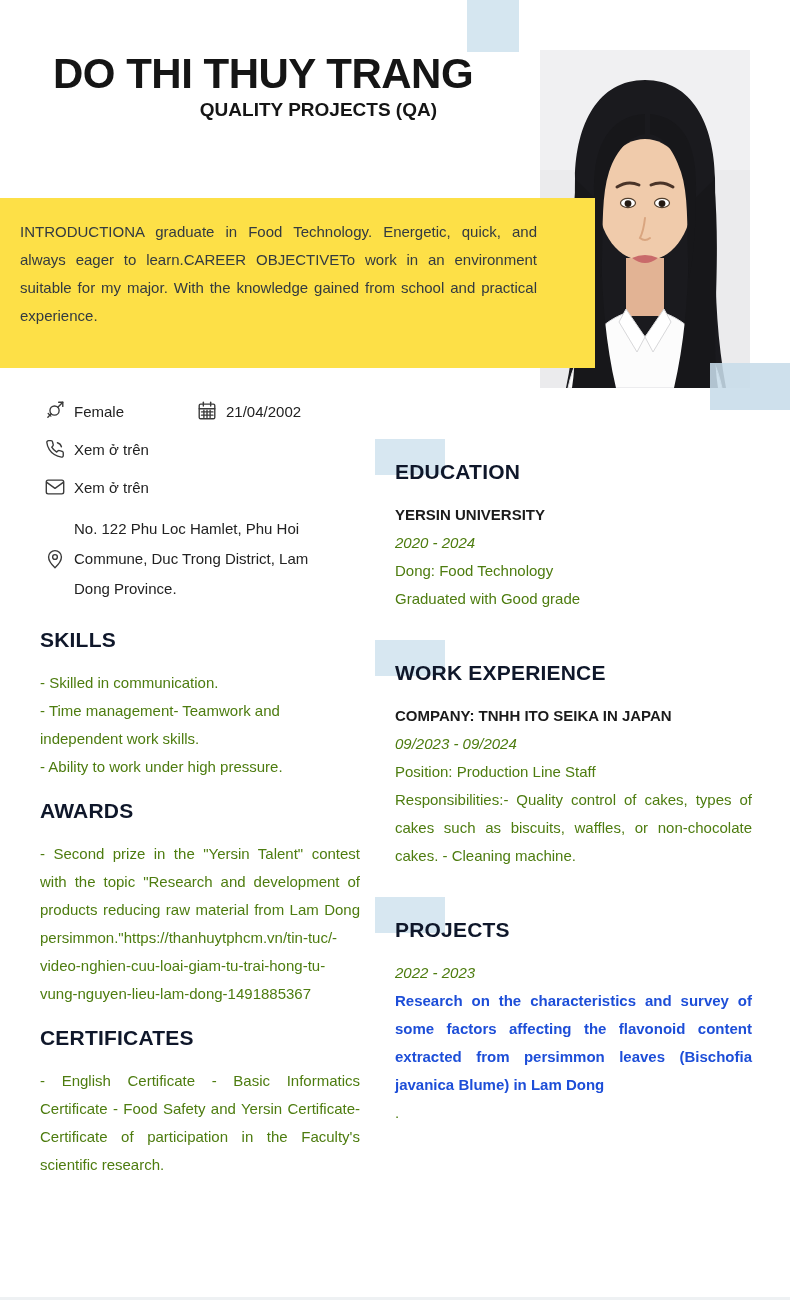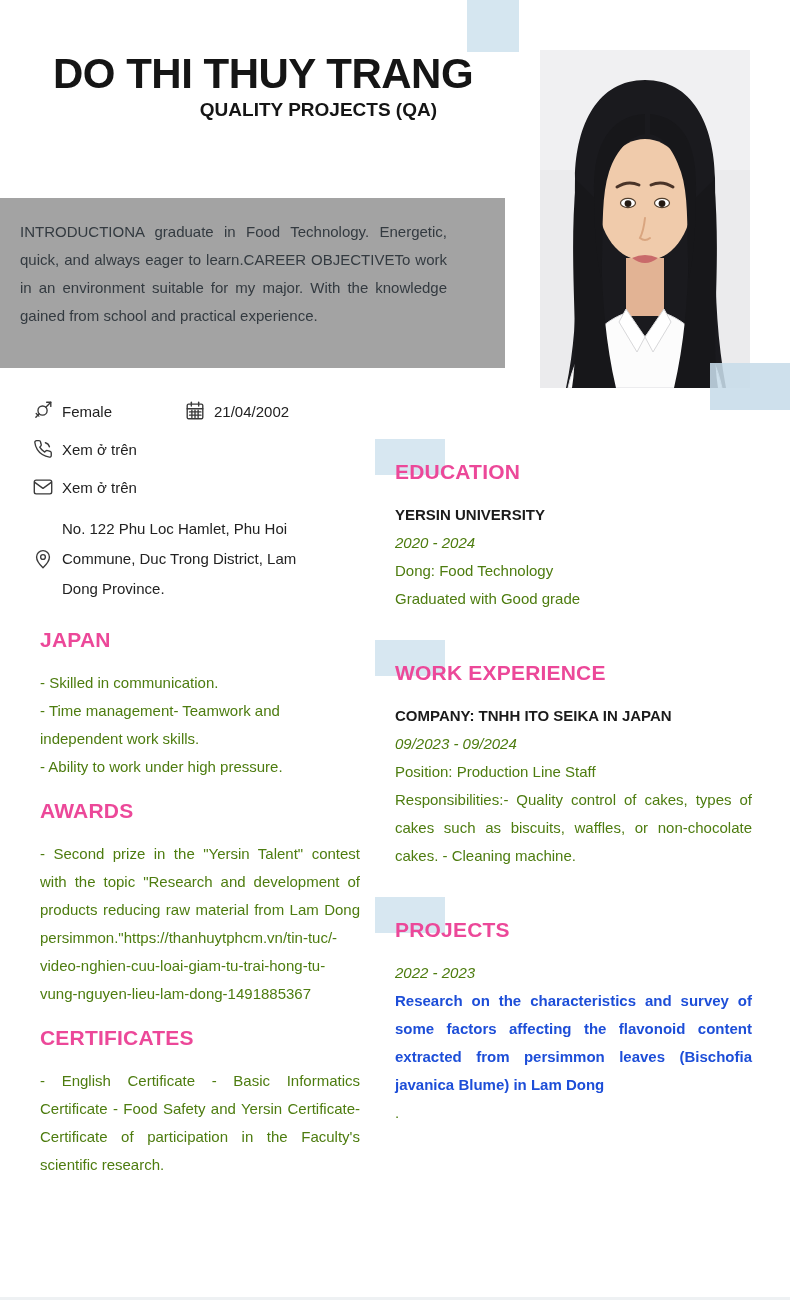"INTRODUCTIONA graduate in Food" #intro { background: #a3a3a3 -> #fde047; width: 505px -> 595px }
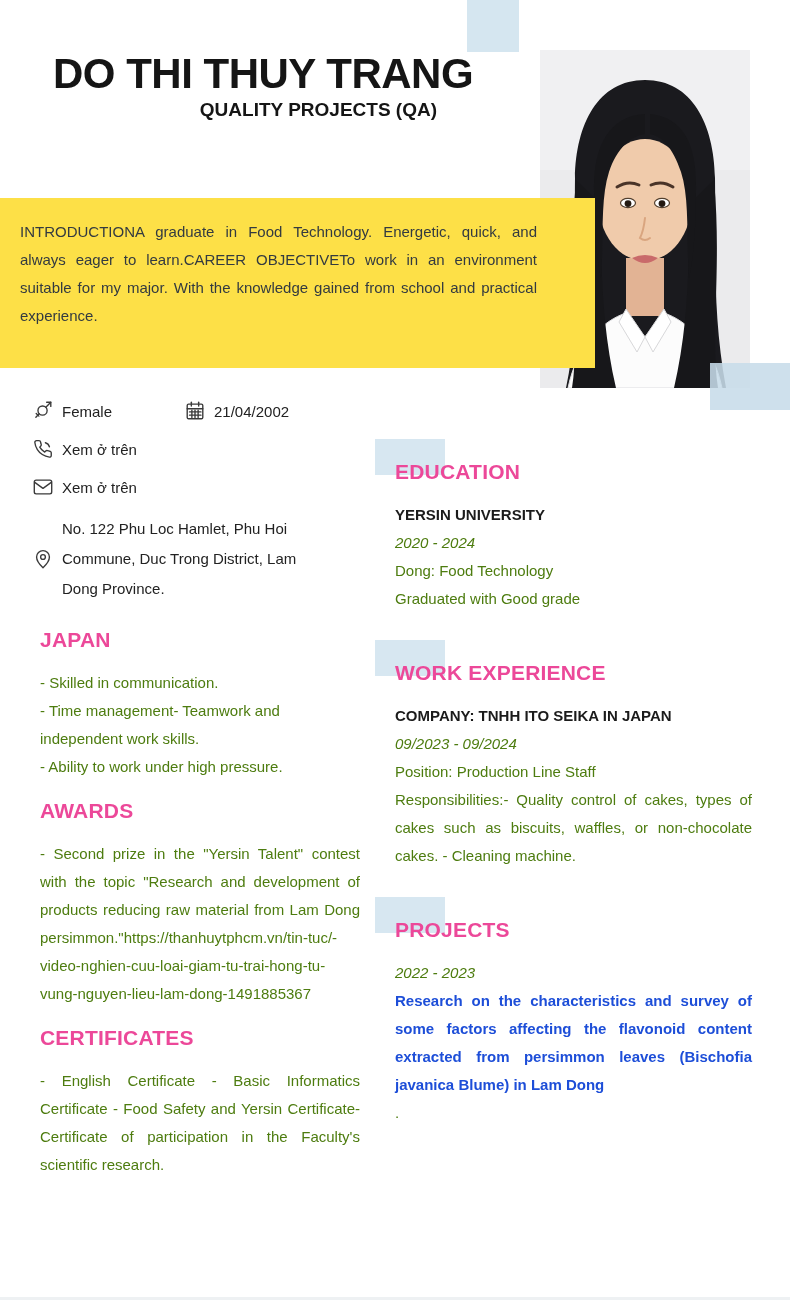"Female" #contact { left: 32px -> 44px }
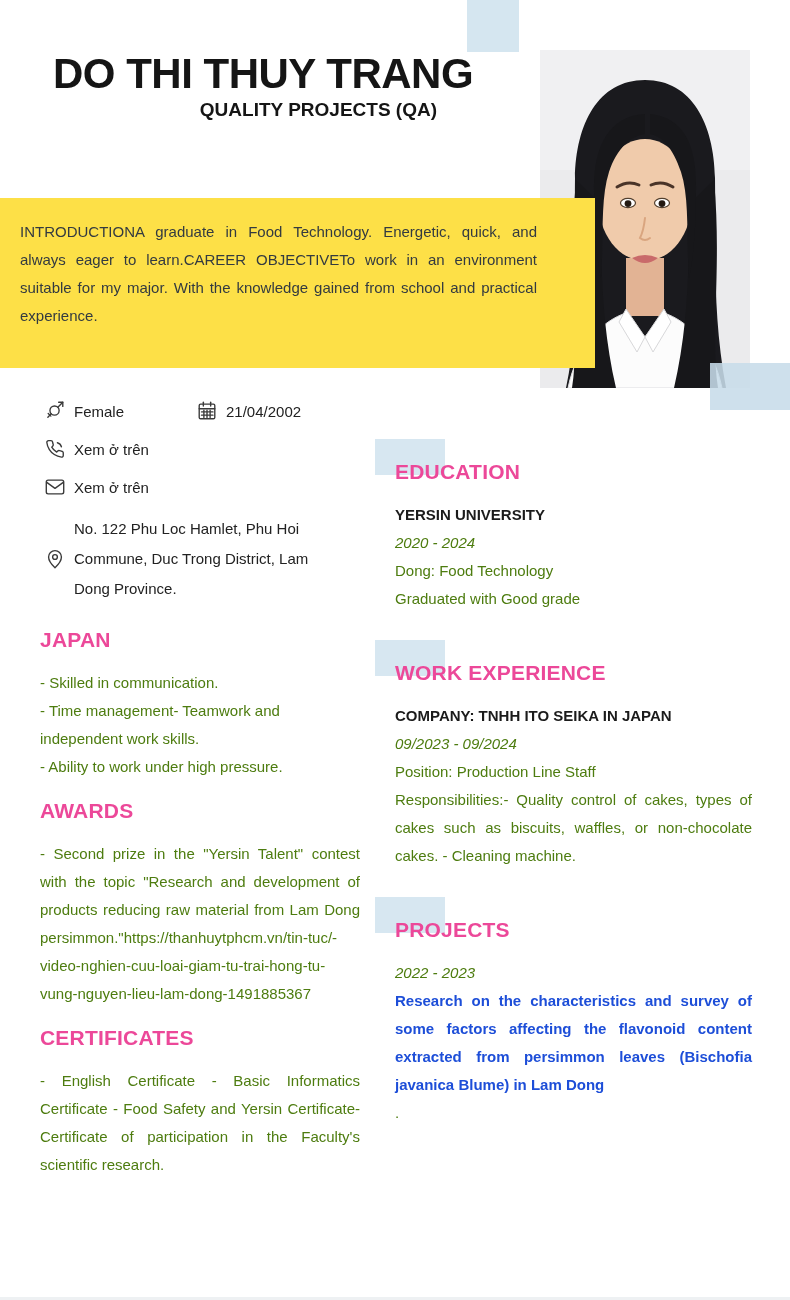"EDUCATION" h2.sec-h { color: #ec4899 -> #0f172a }
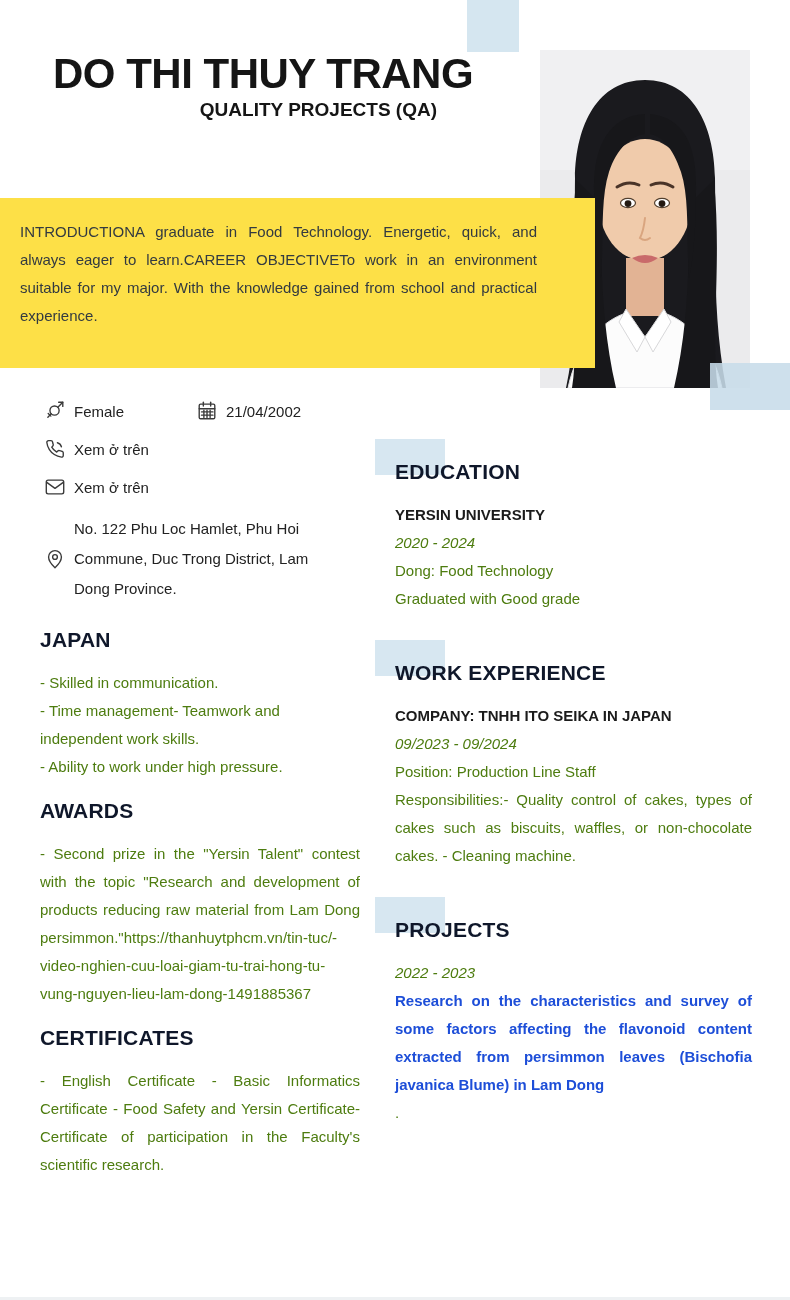"JAPAN" h2.sec-h { text: JAPAN -> SKILLS }
